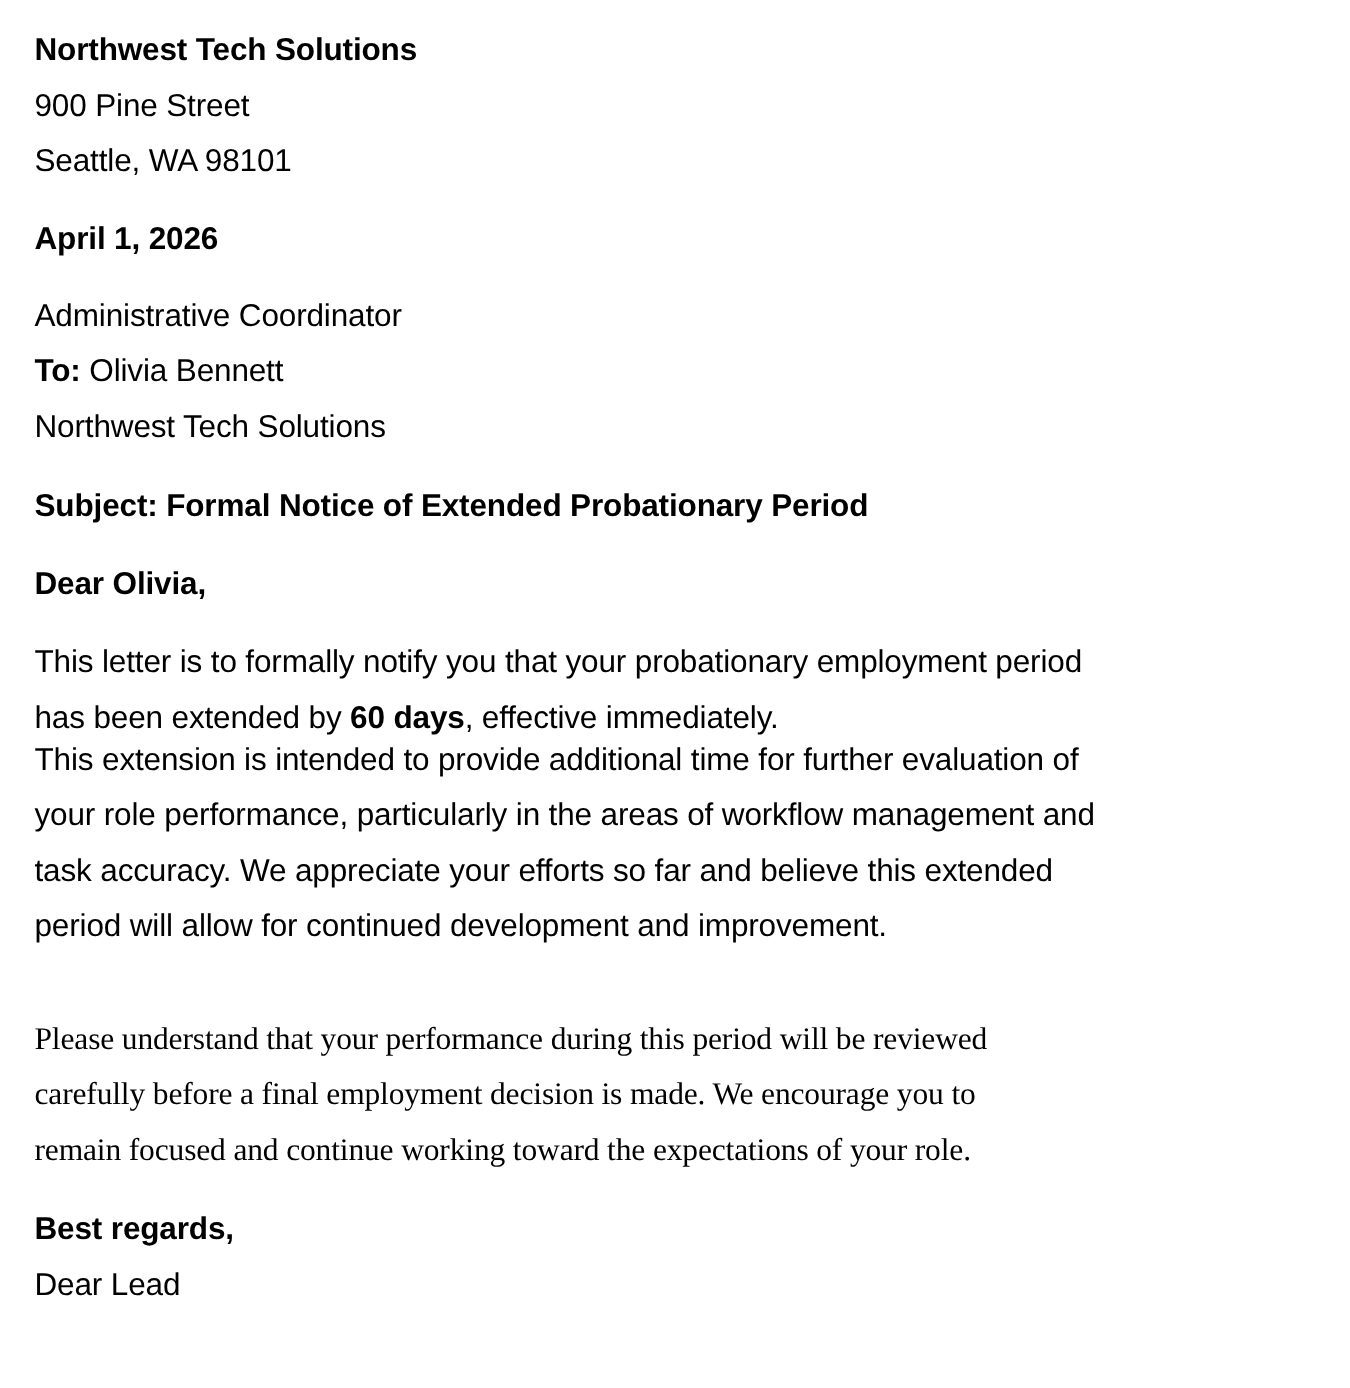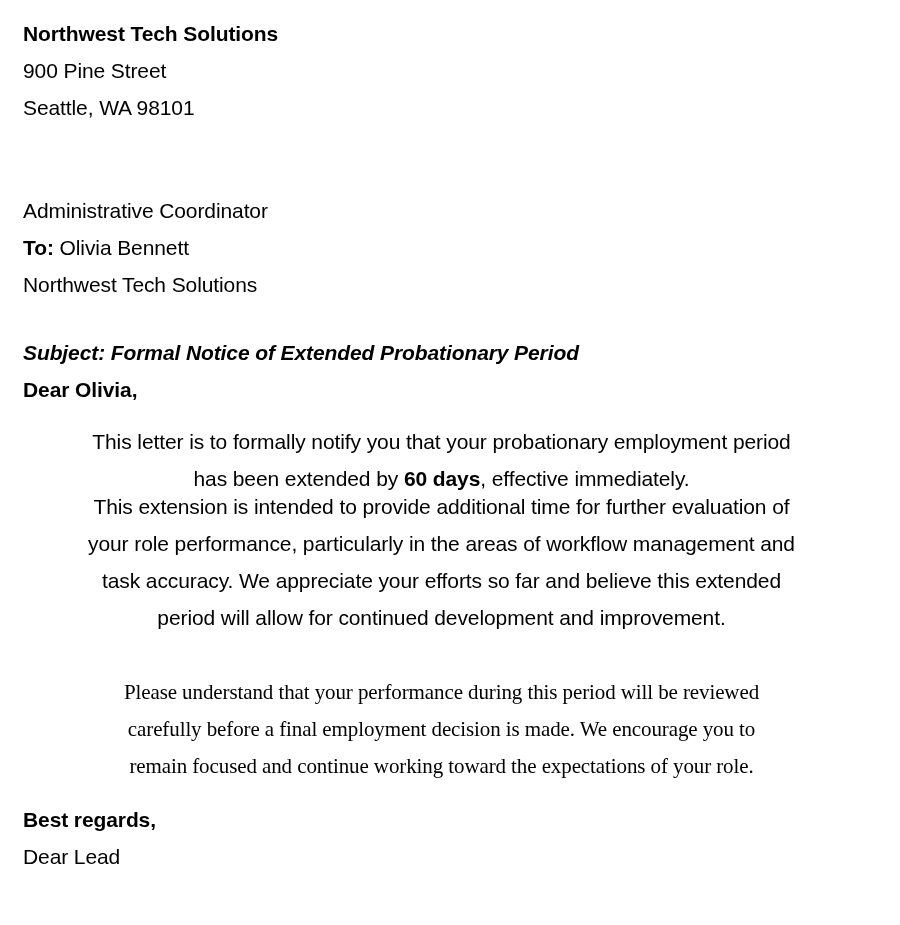"April 1, 2026" div.block { html: none -> <div> <span>April 1, 2026</span> </div> }
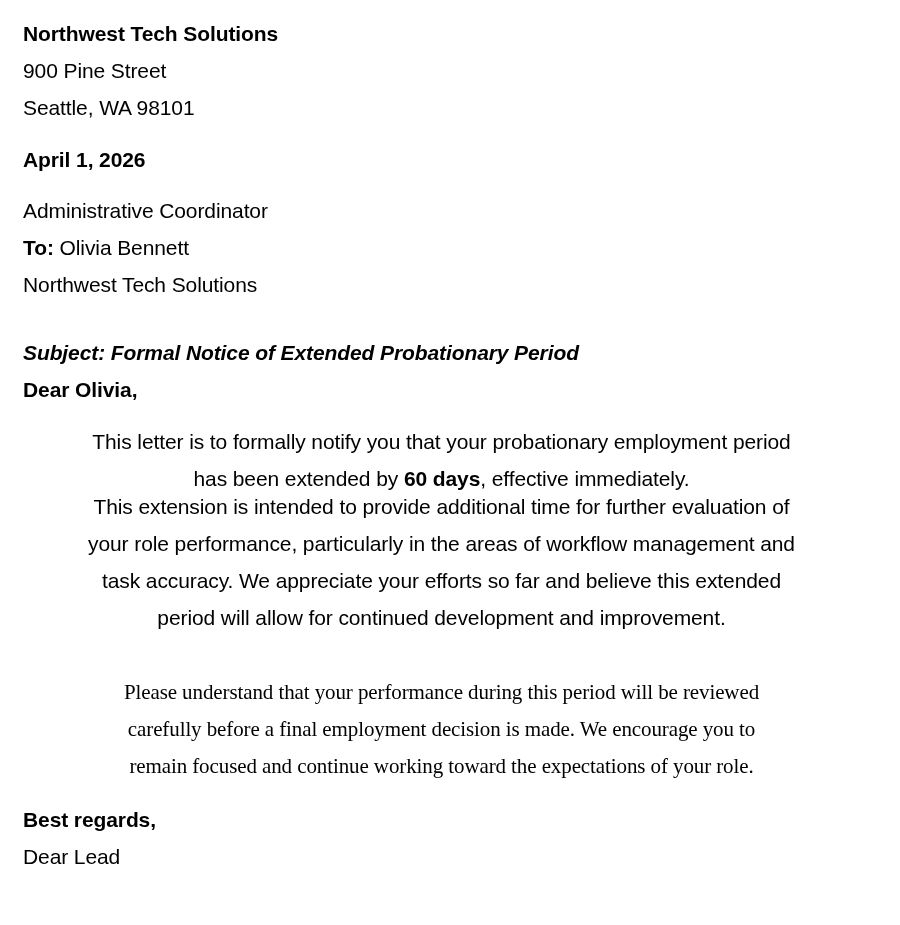"Subject: Formal Notice of Extended" div.block { font-style: italic -> none; top: 334px -> 319px }
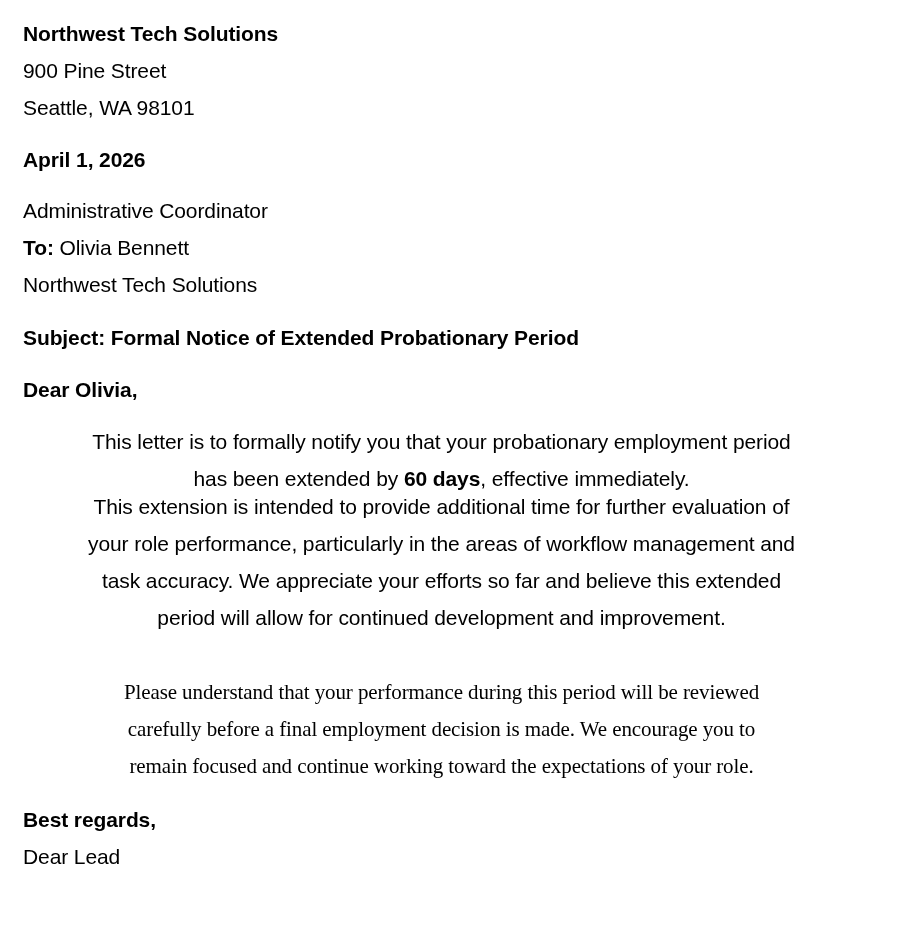"This letter is to formally" .para-line { text-align: center -> none }
